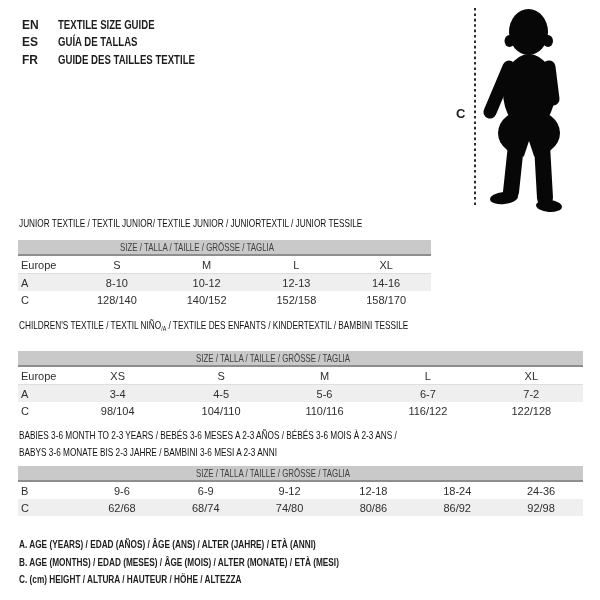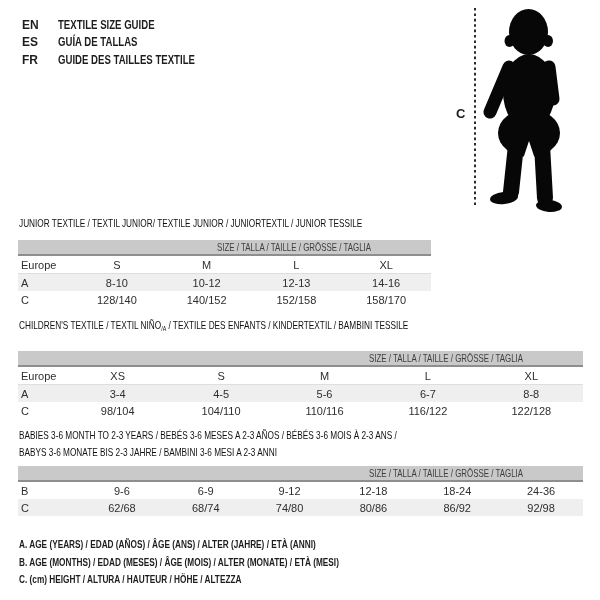"SIZE / TALLA / TAILLE" th.bar { text-align: right -> center }
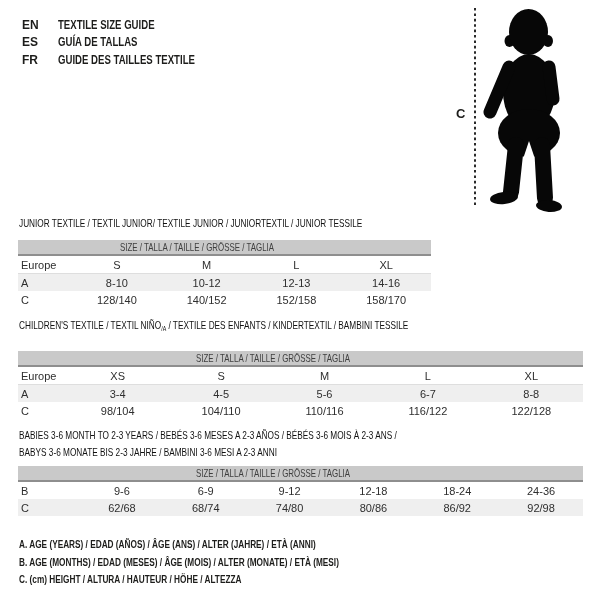"8-8" td.val { text: 8-8 -> 7-2 }
